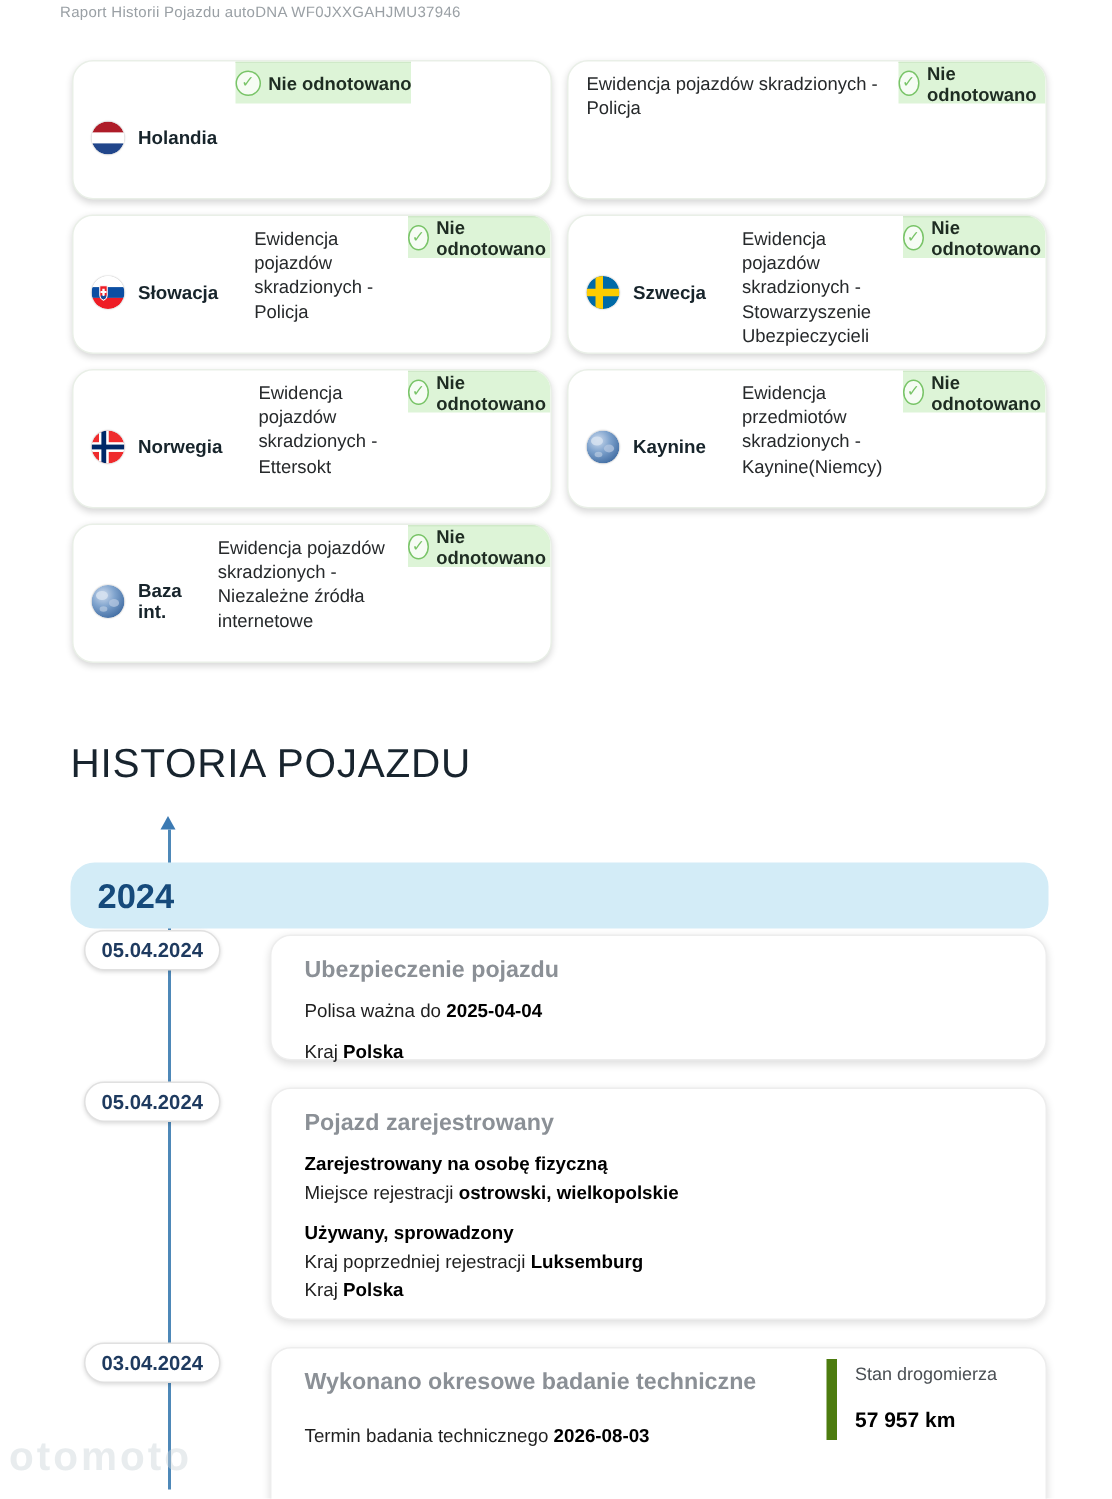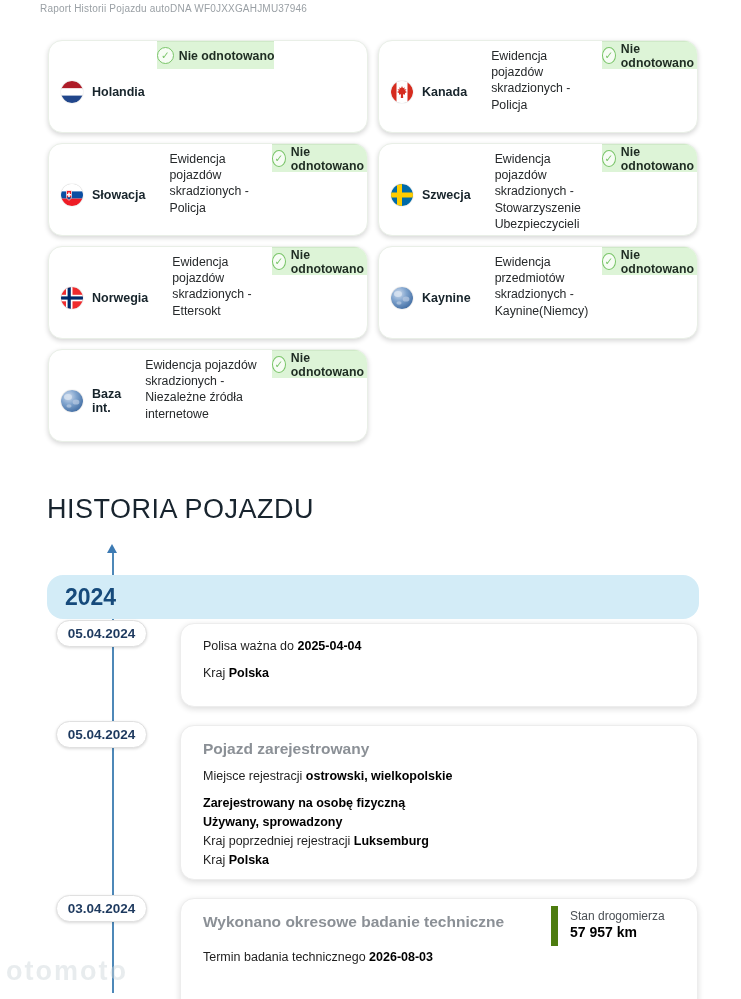"Kanada" div.card-head { html: <div> <span> <svg> <g> <rect></rect> <rect></rect> <rect></rect> <path></path> </g> </svg> </span> <span>Kanada</span> </div> -> none }
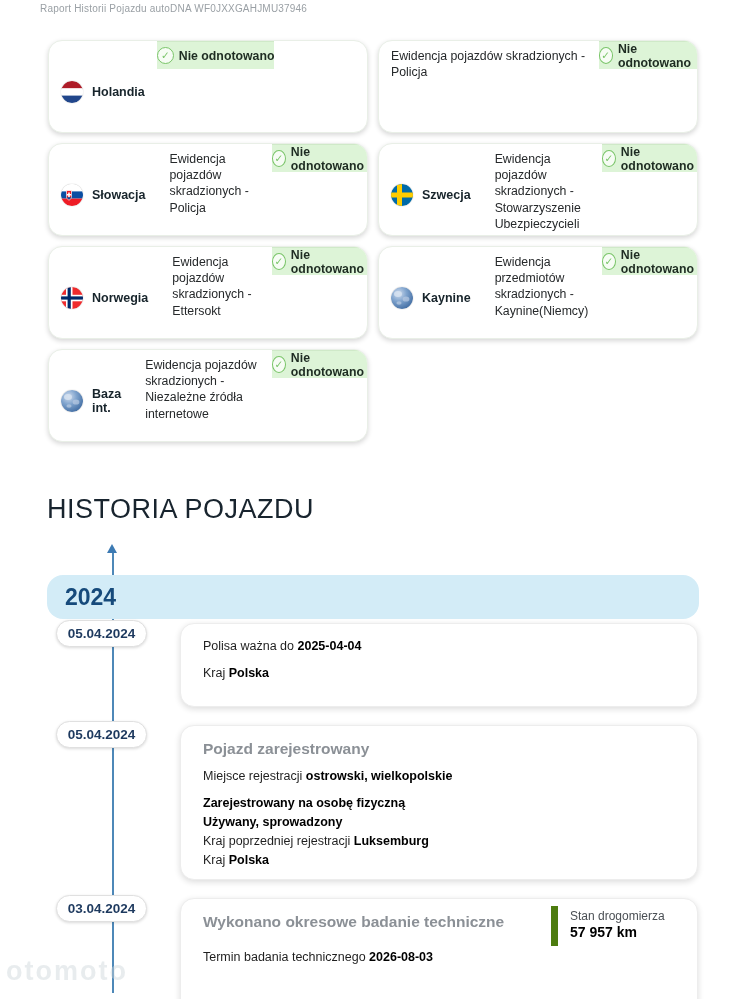"Ubezpieczenie pojazdu" div.event-title { html: none -> <div>Ubezpieczenie pojazdu</div> }
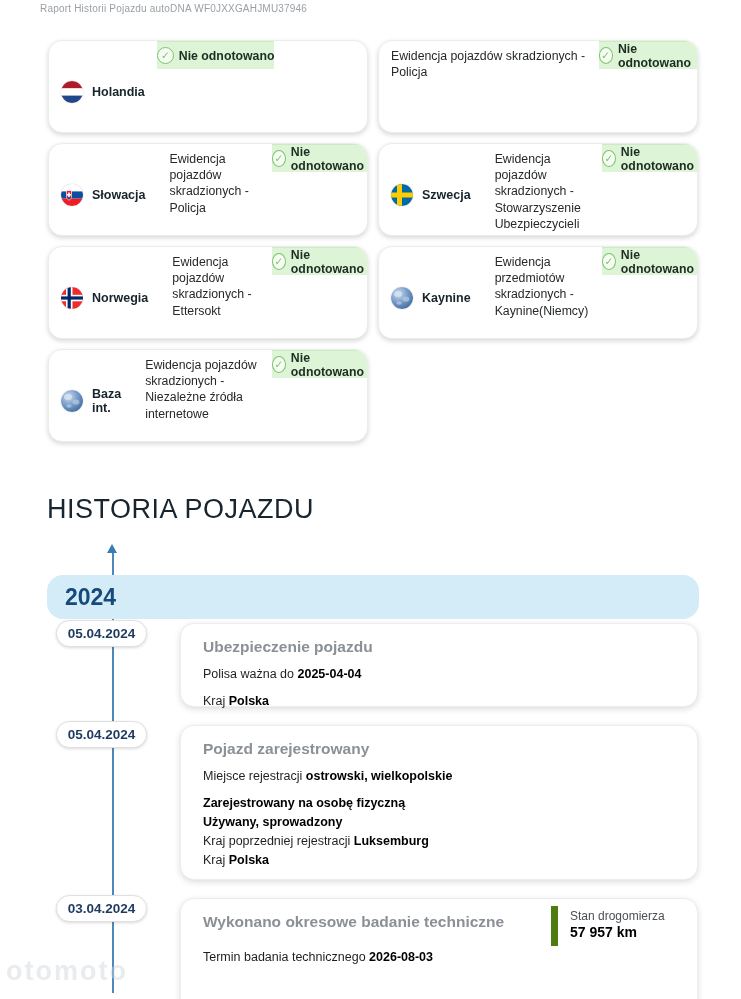"Miejsce rejestracji ostrowski," div.ev-row { order: before "Zarejestrowany na osobę fizyczną" -> after "Zarejestrowany na osobę fizyczną" }
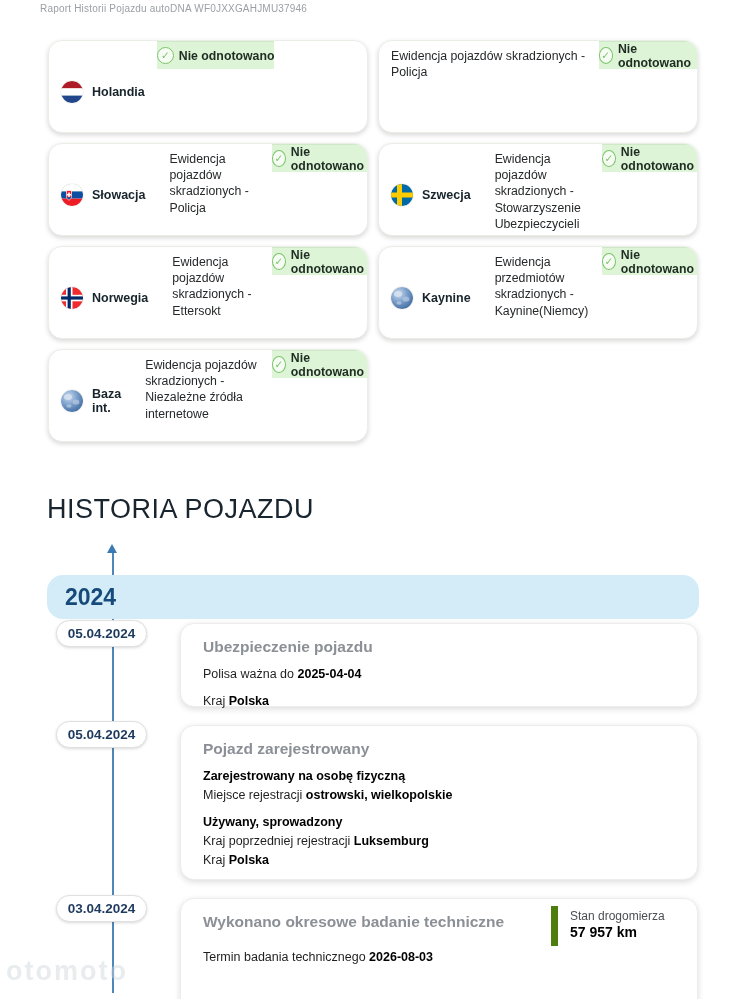"57 957 km" .odometer-value { margin-top: 1px -> 15px }
